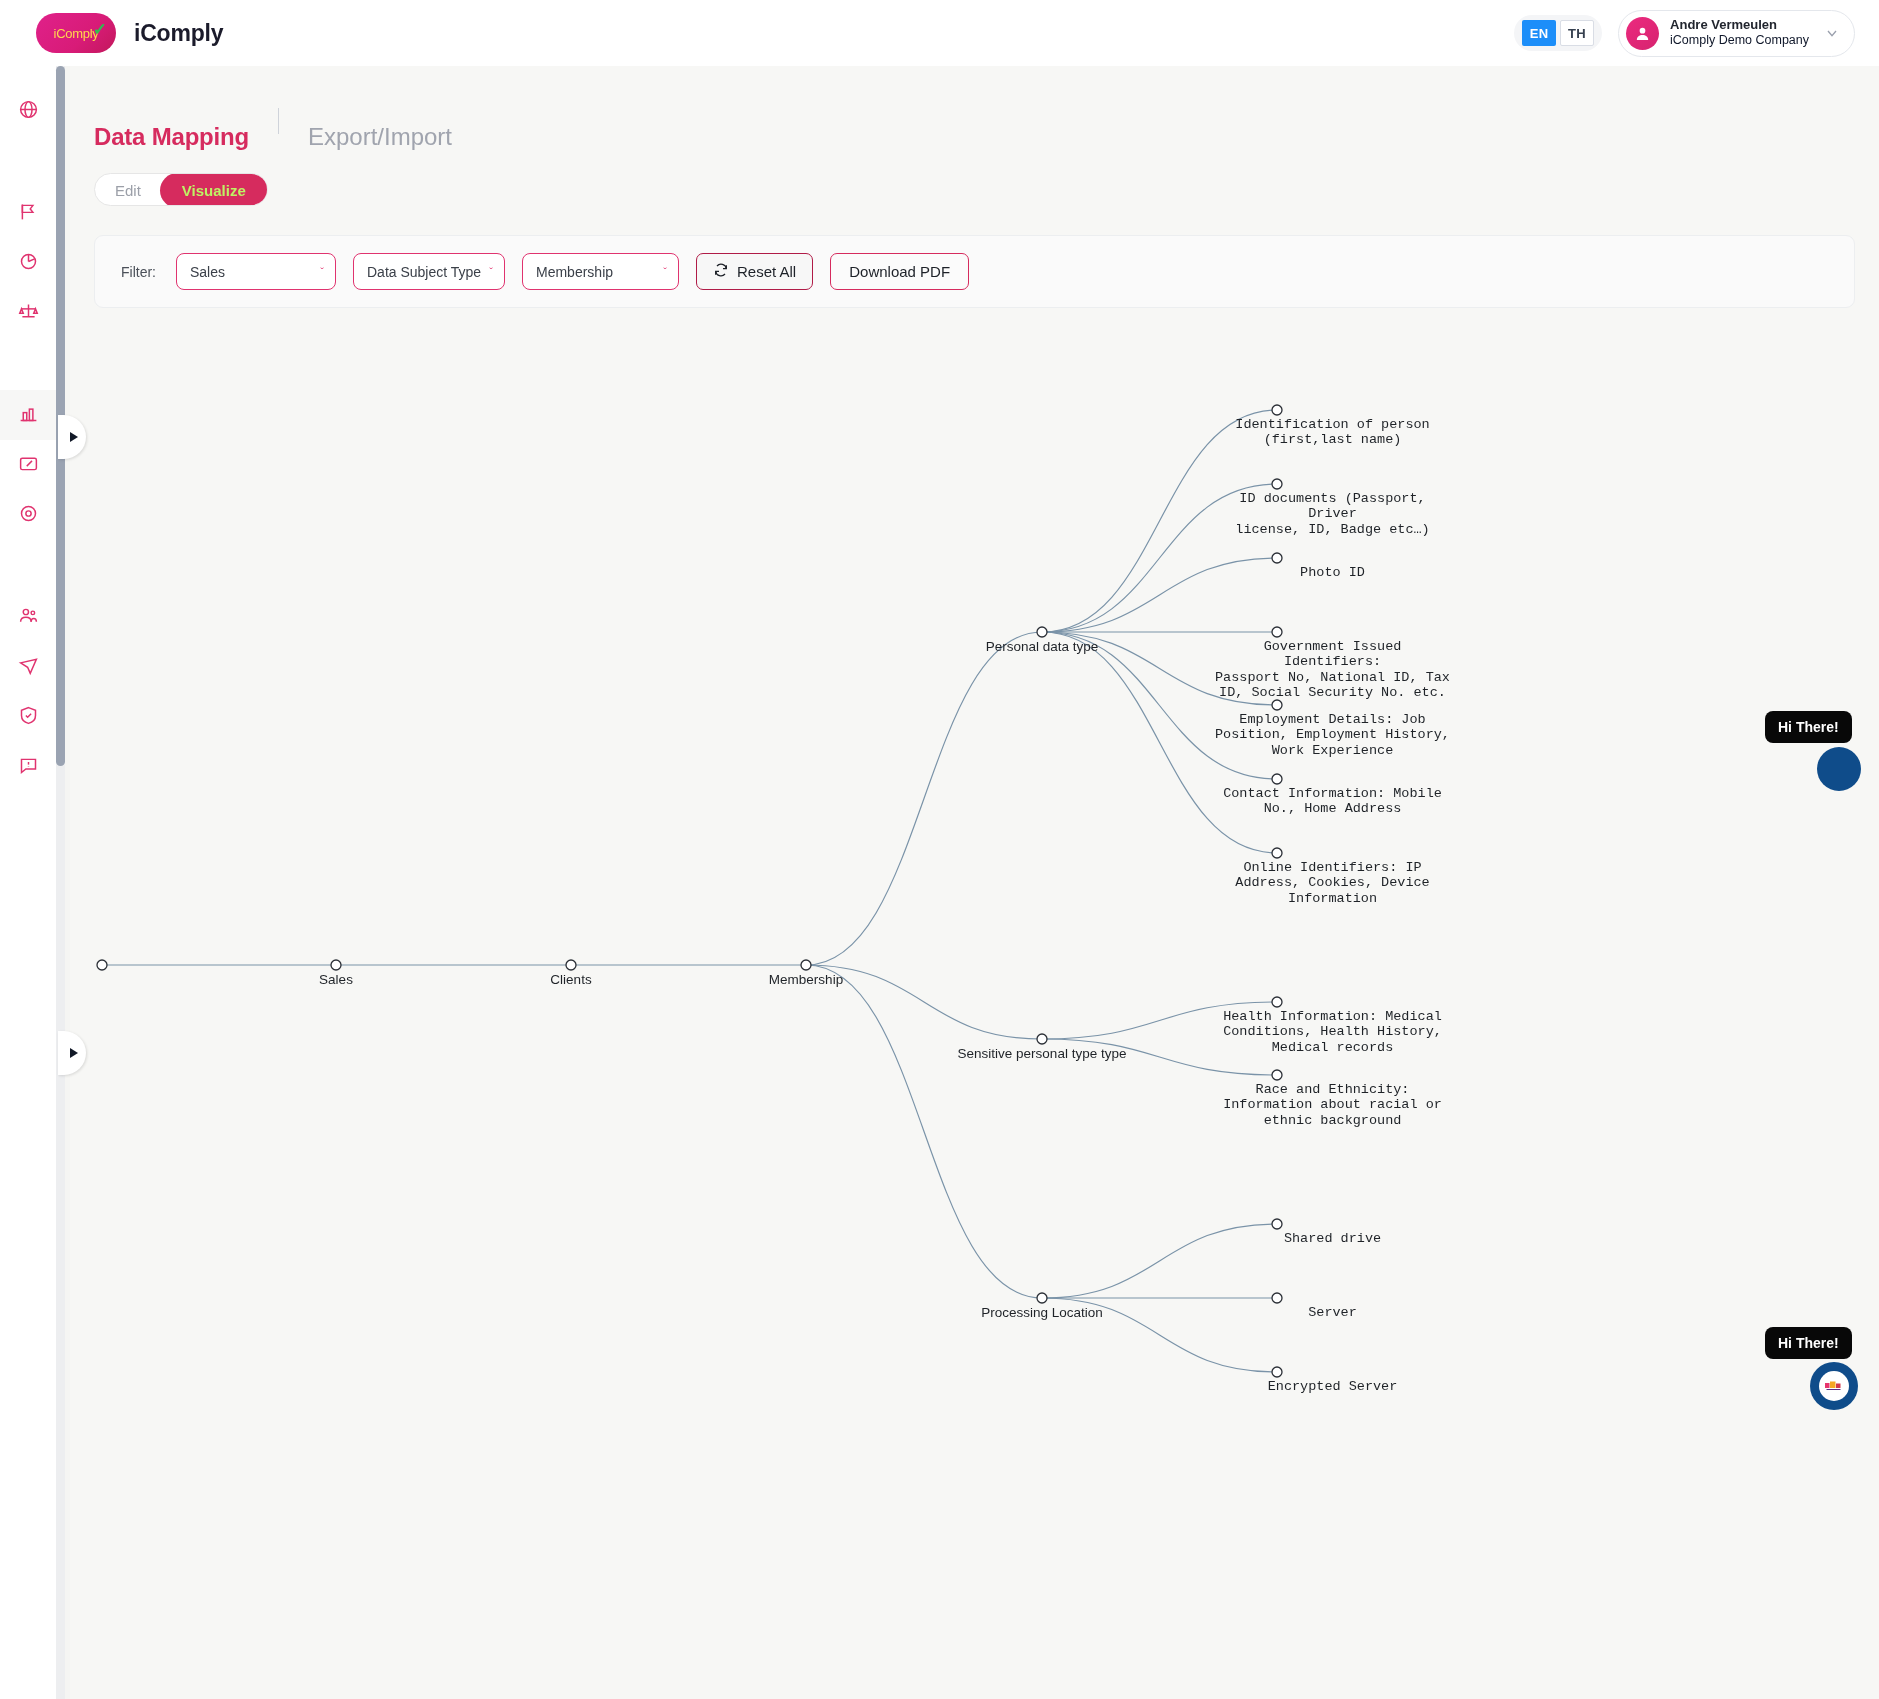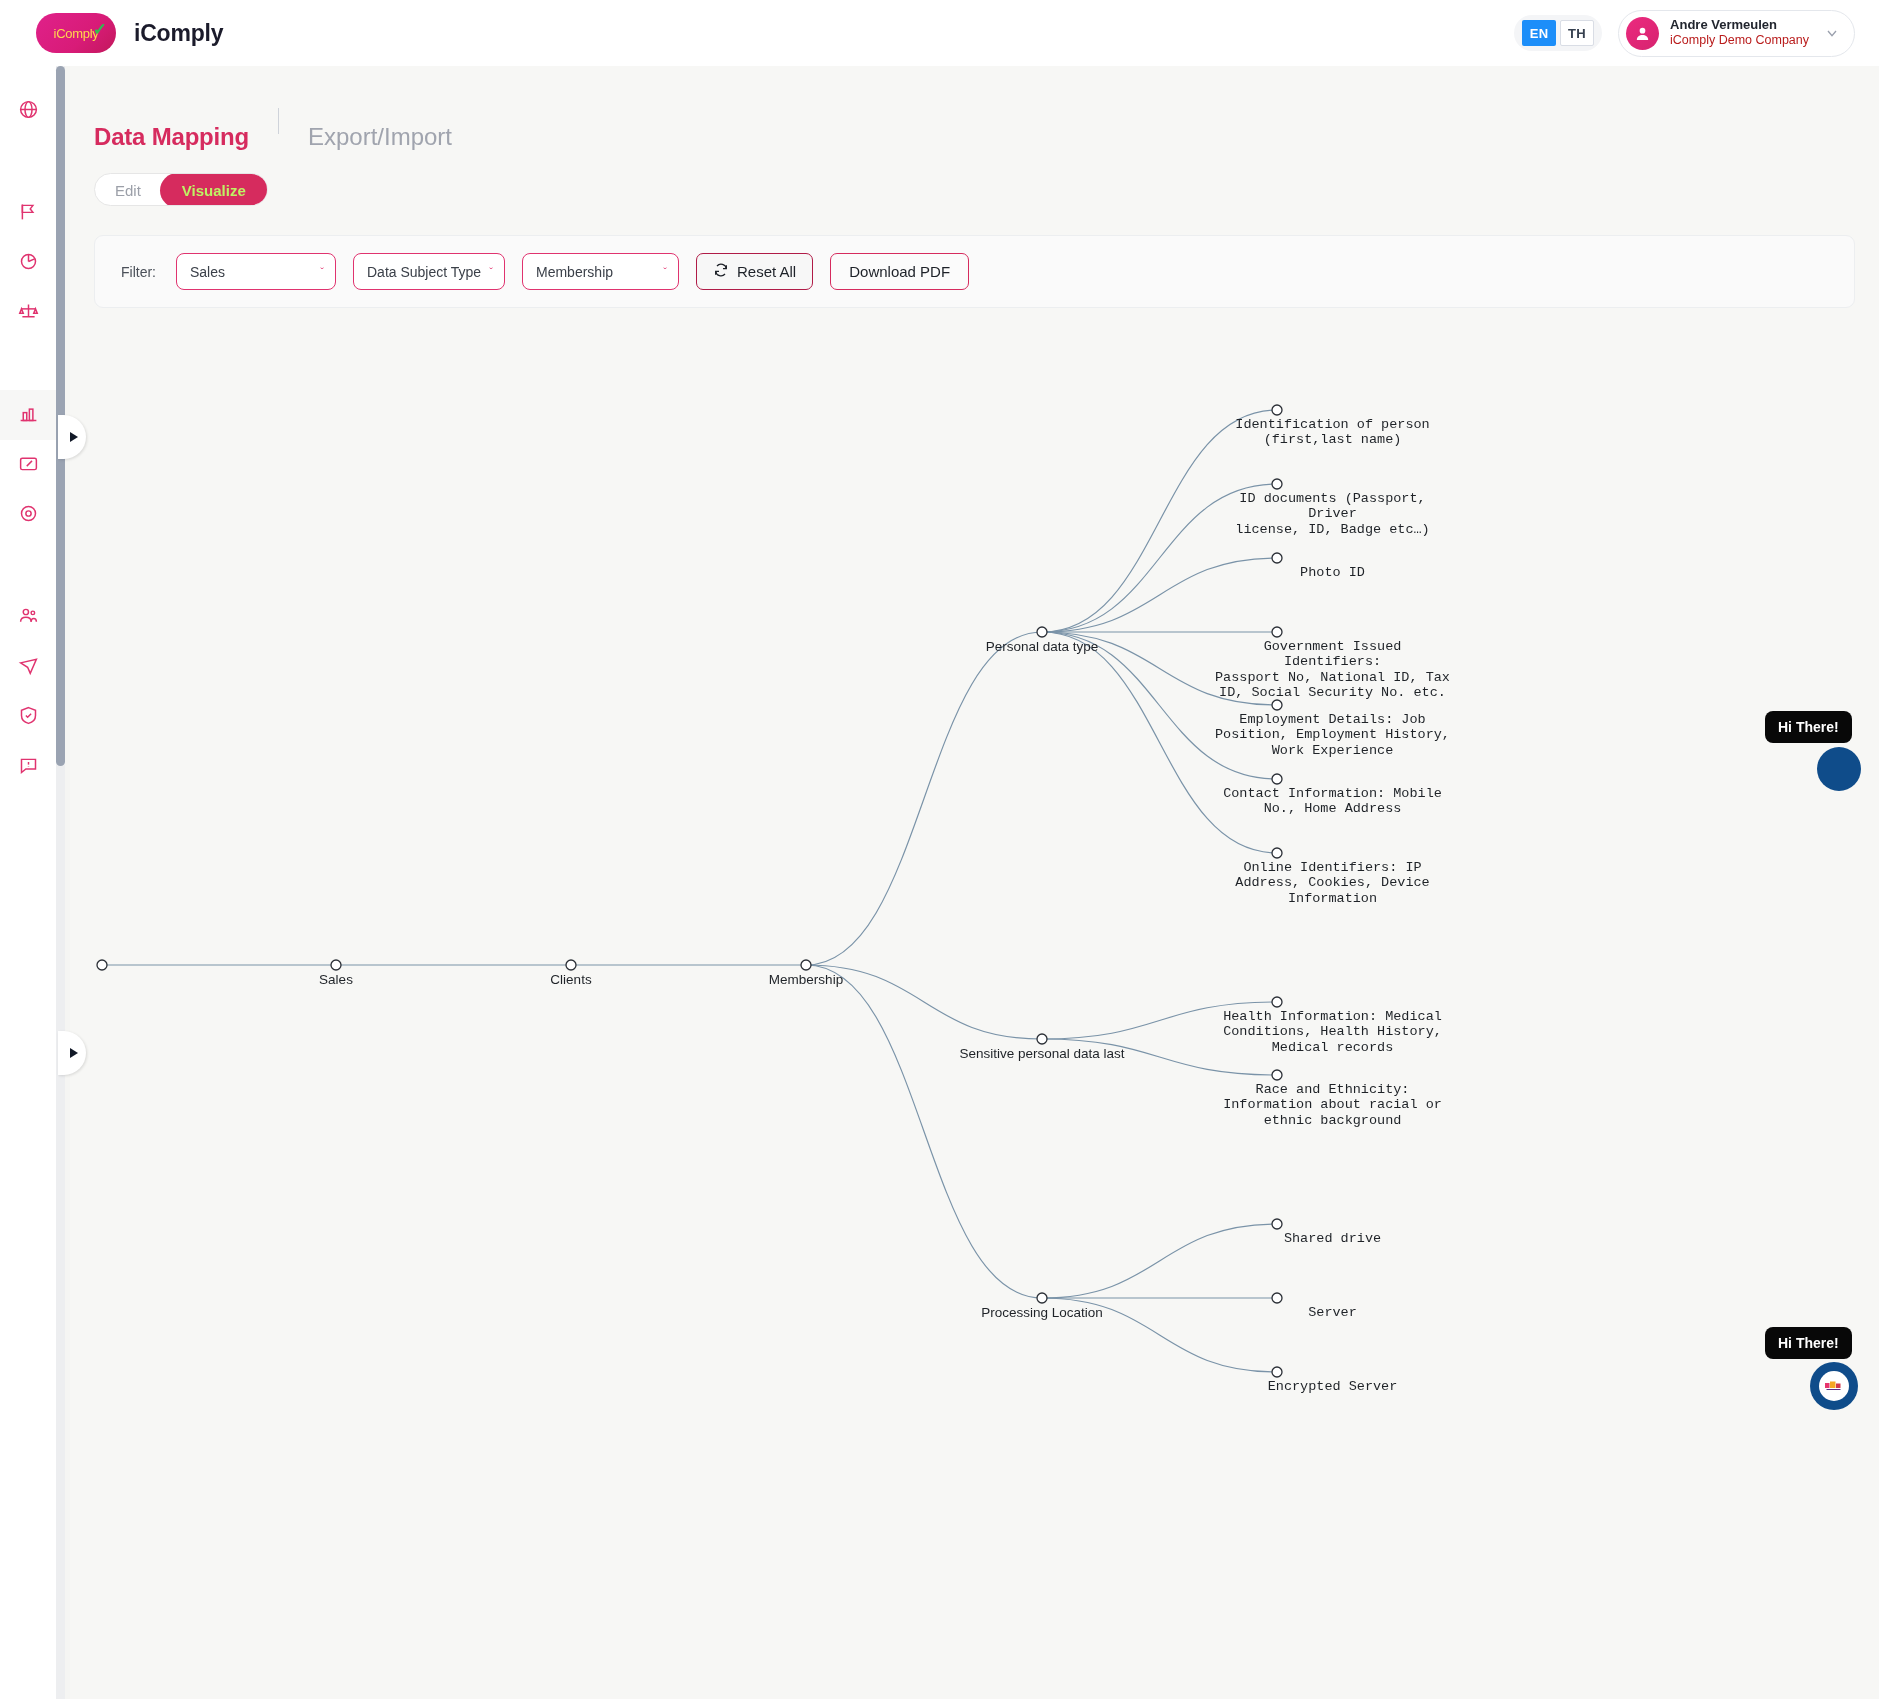"iComply Demo Company" .user-company { color: #b91c1c -> #0f172a }
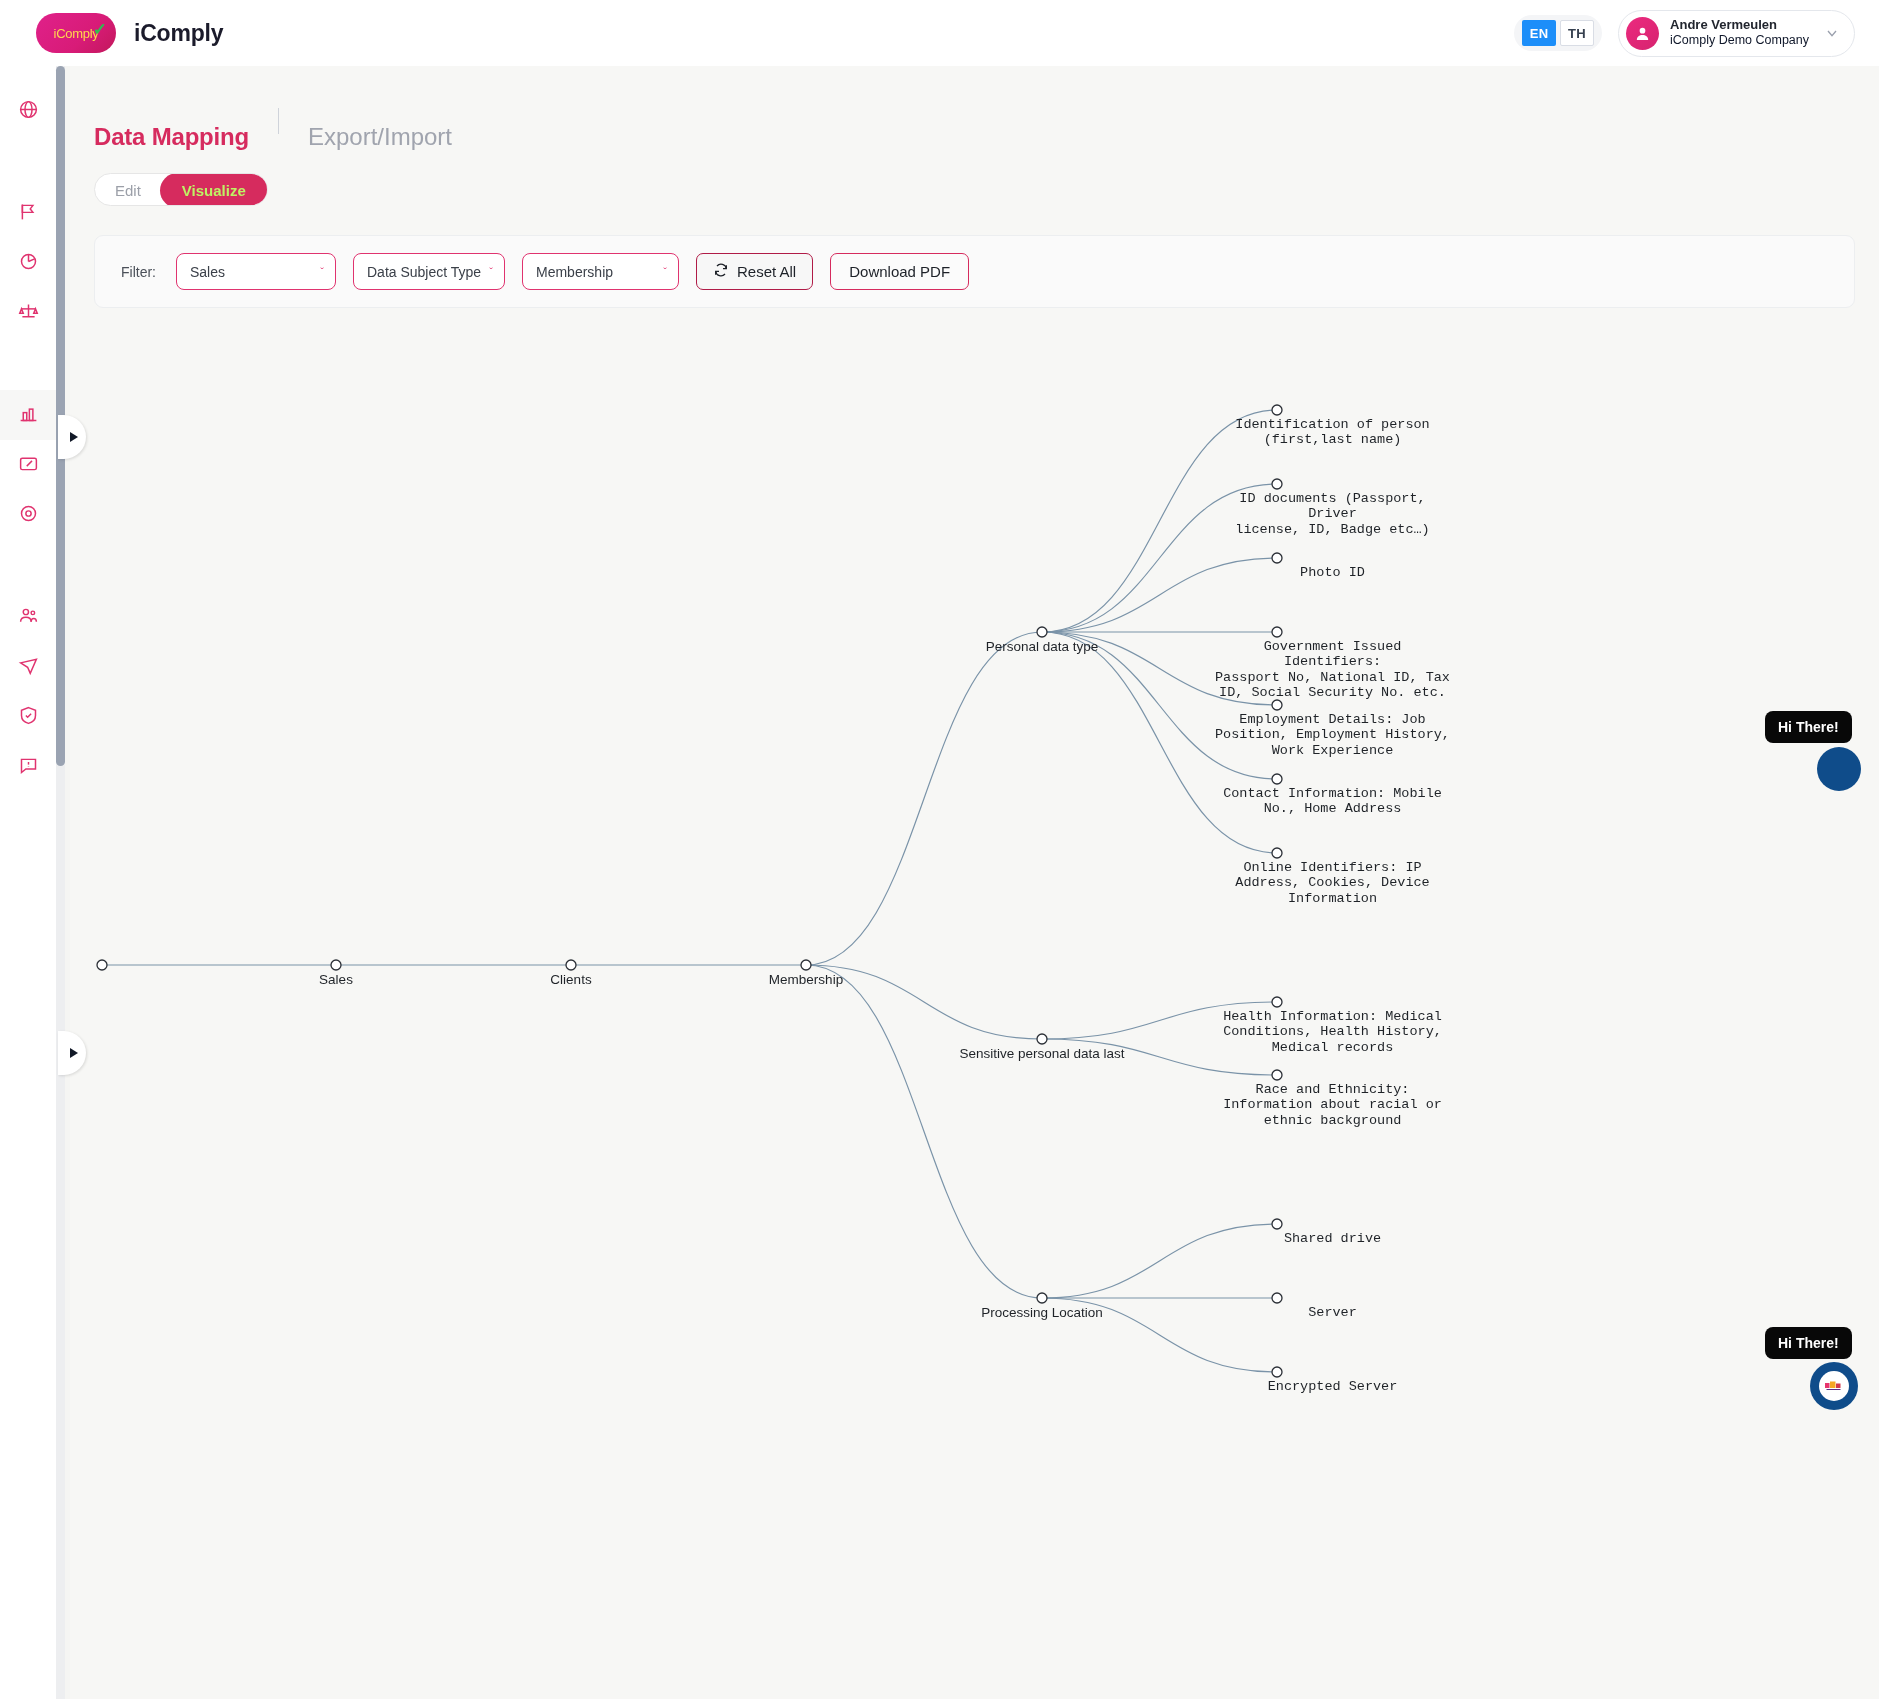"Sensitive personal data last" div.node-label { text: data last -> type type }
